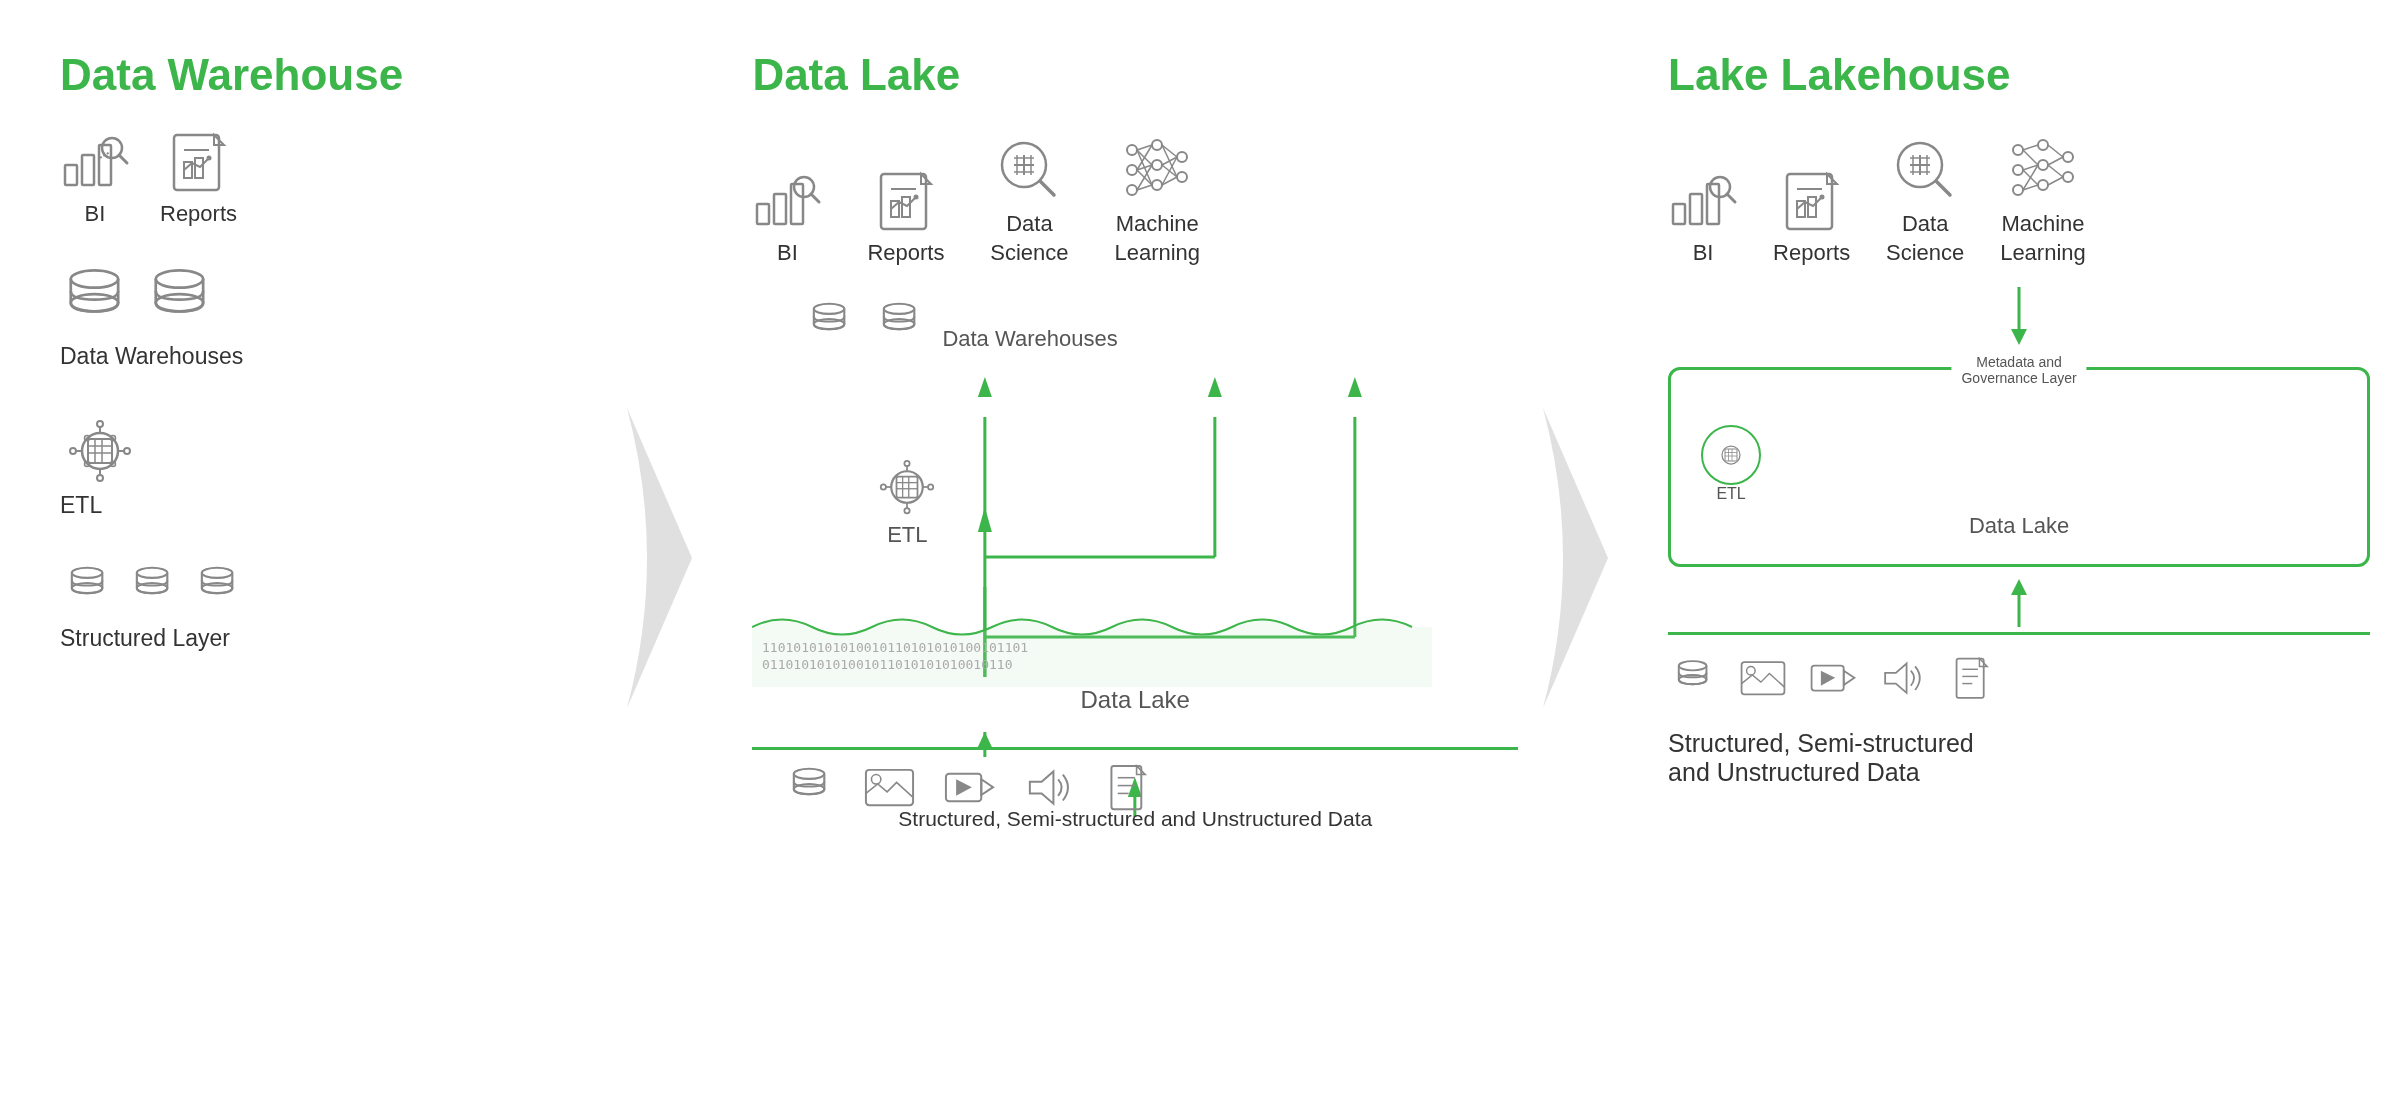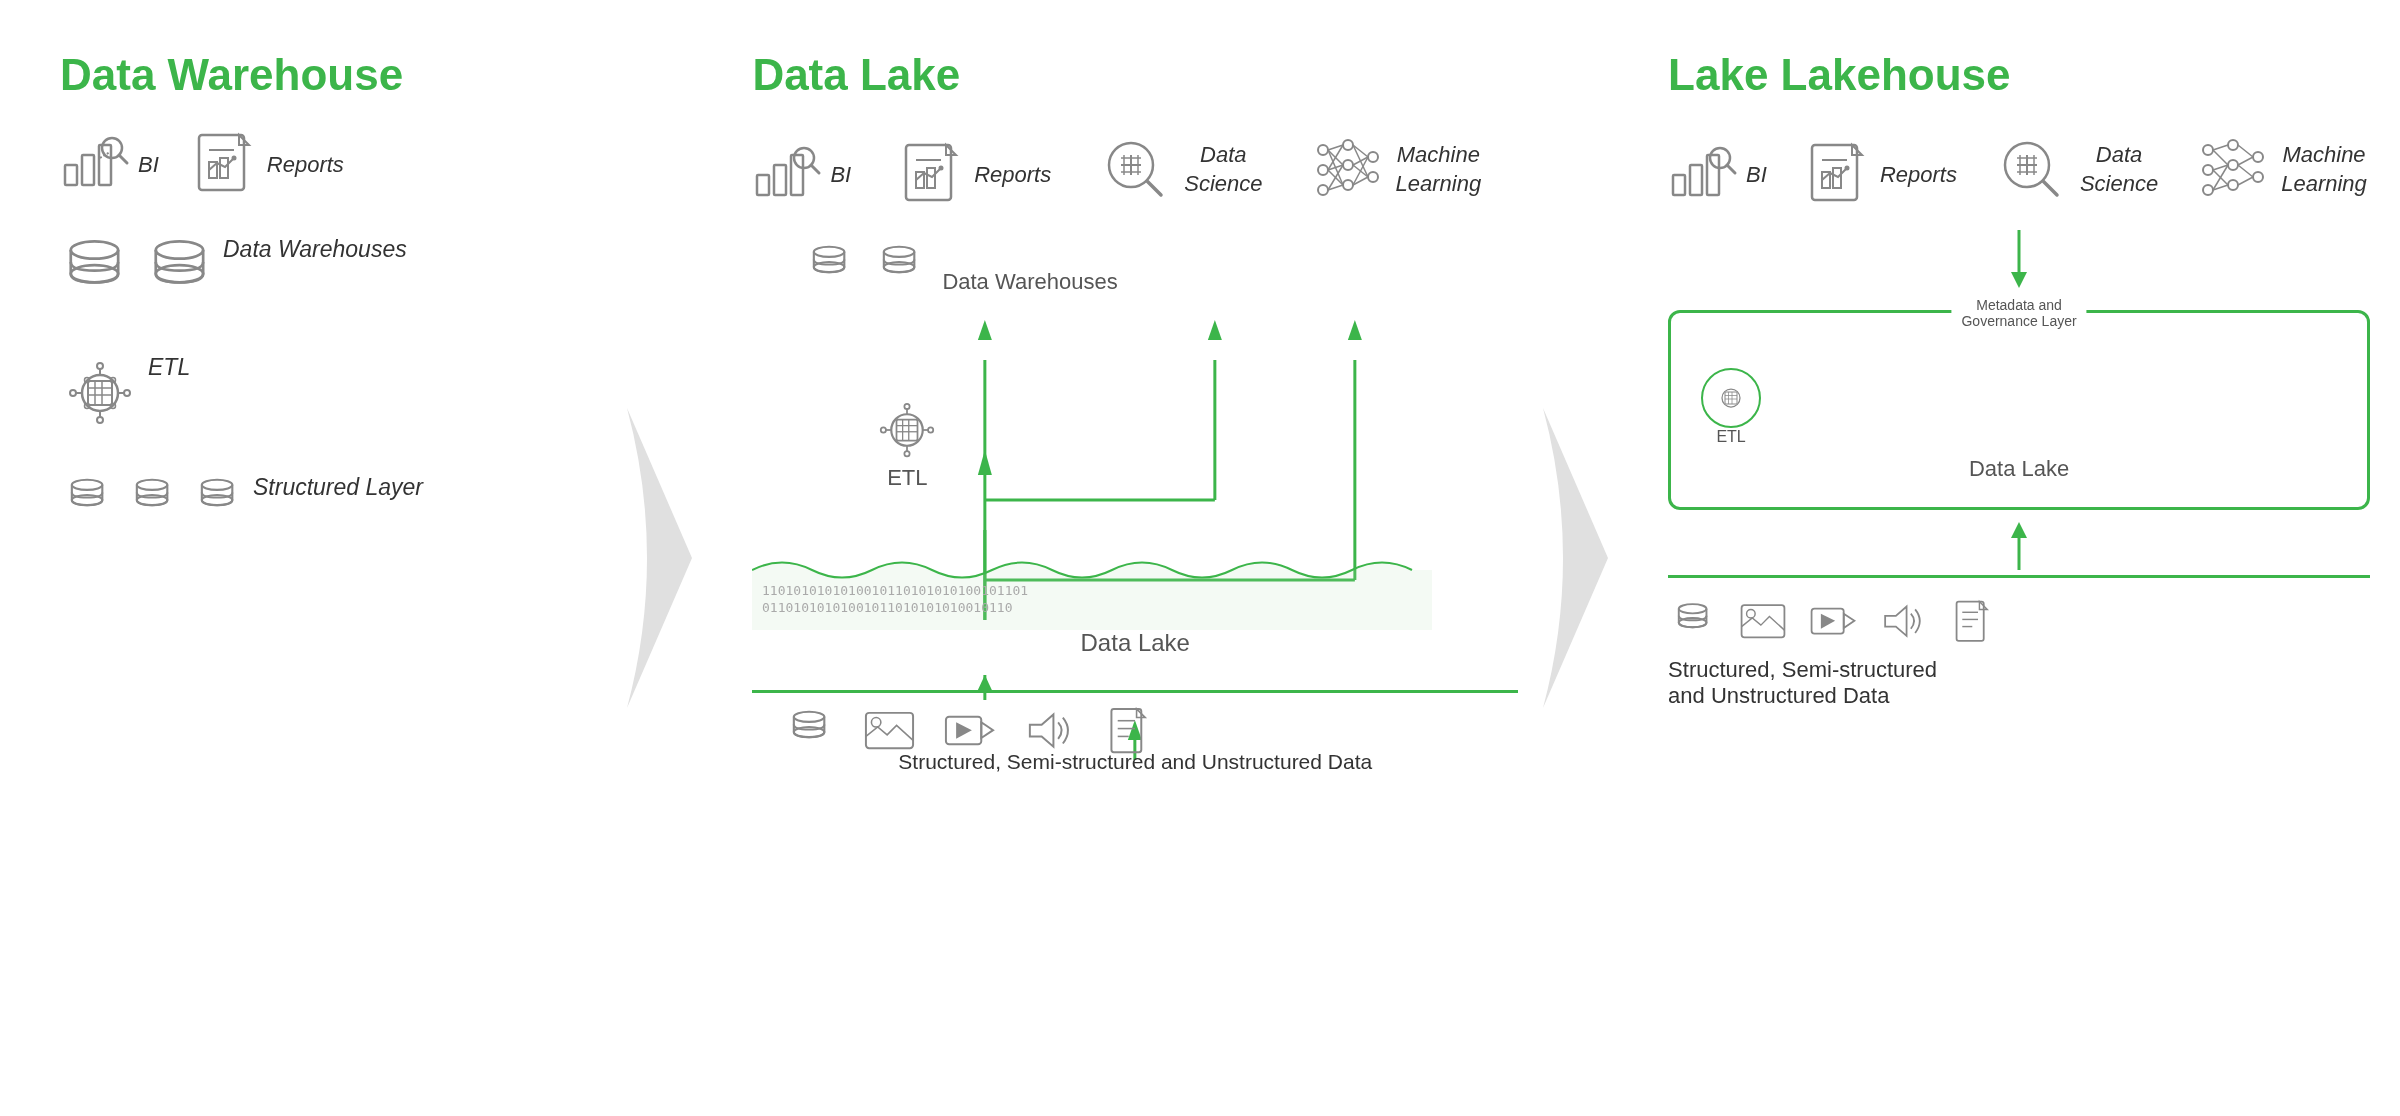"BI" .icon-item { flex-direction: none -> column; font-style: italic -> none; gap: 8px -> none }
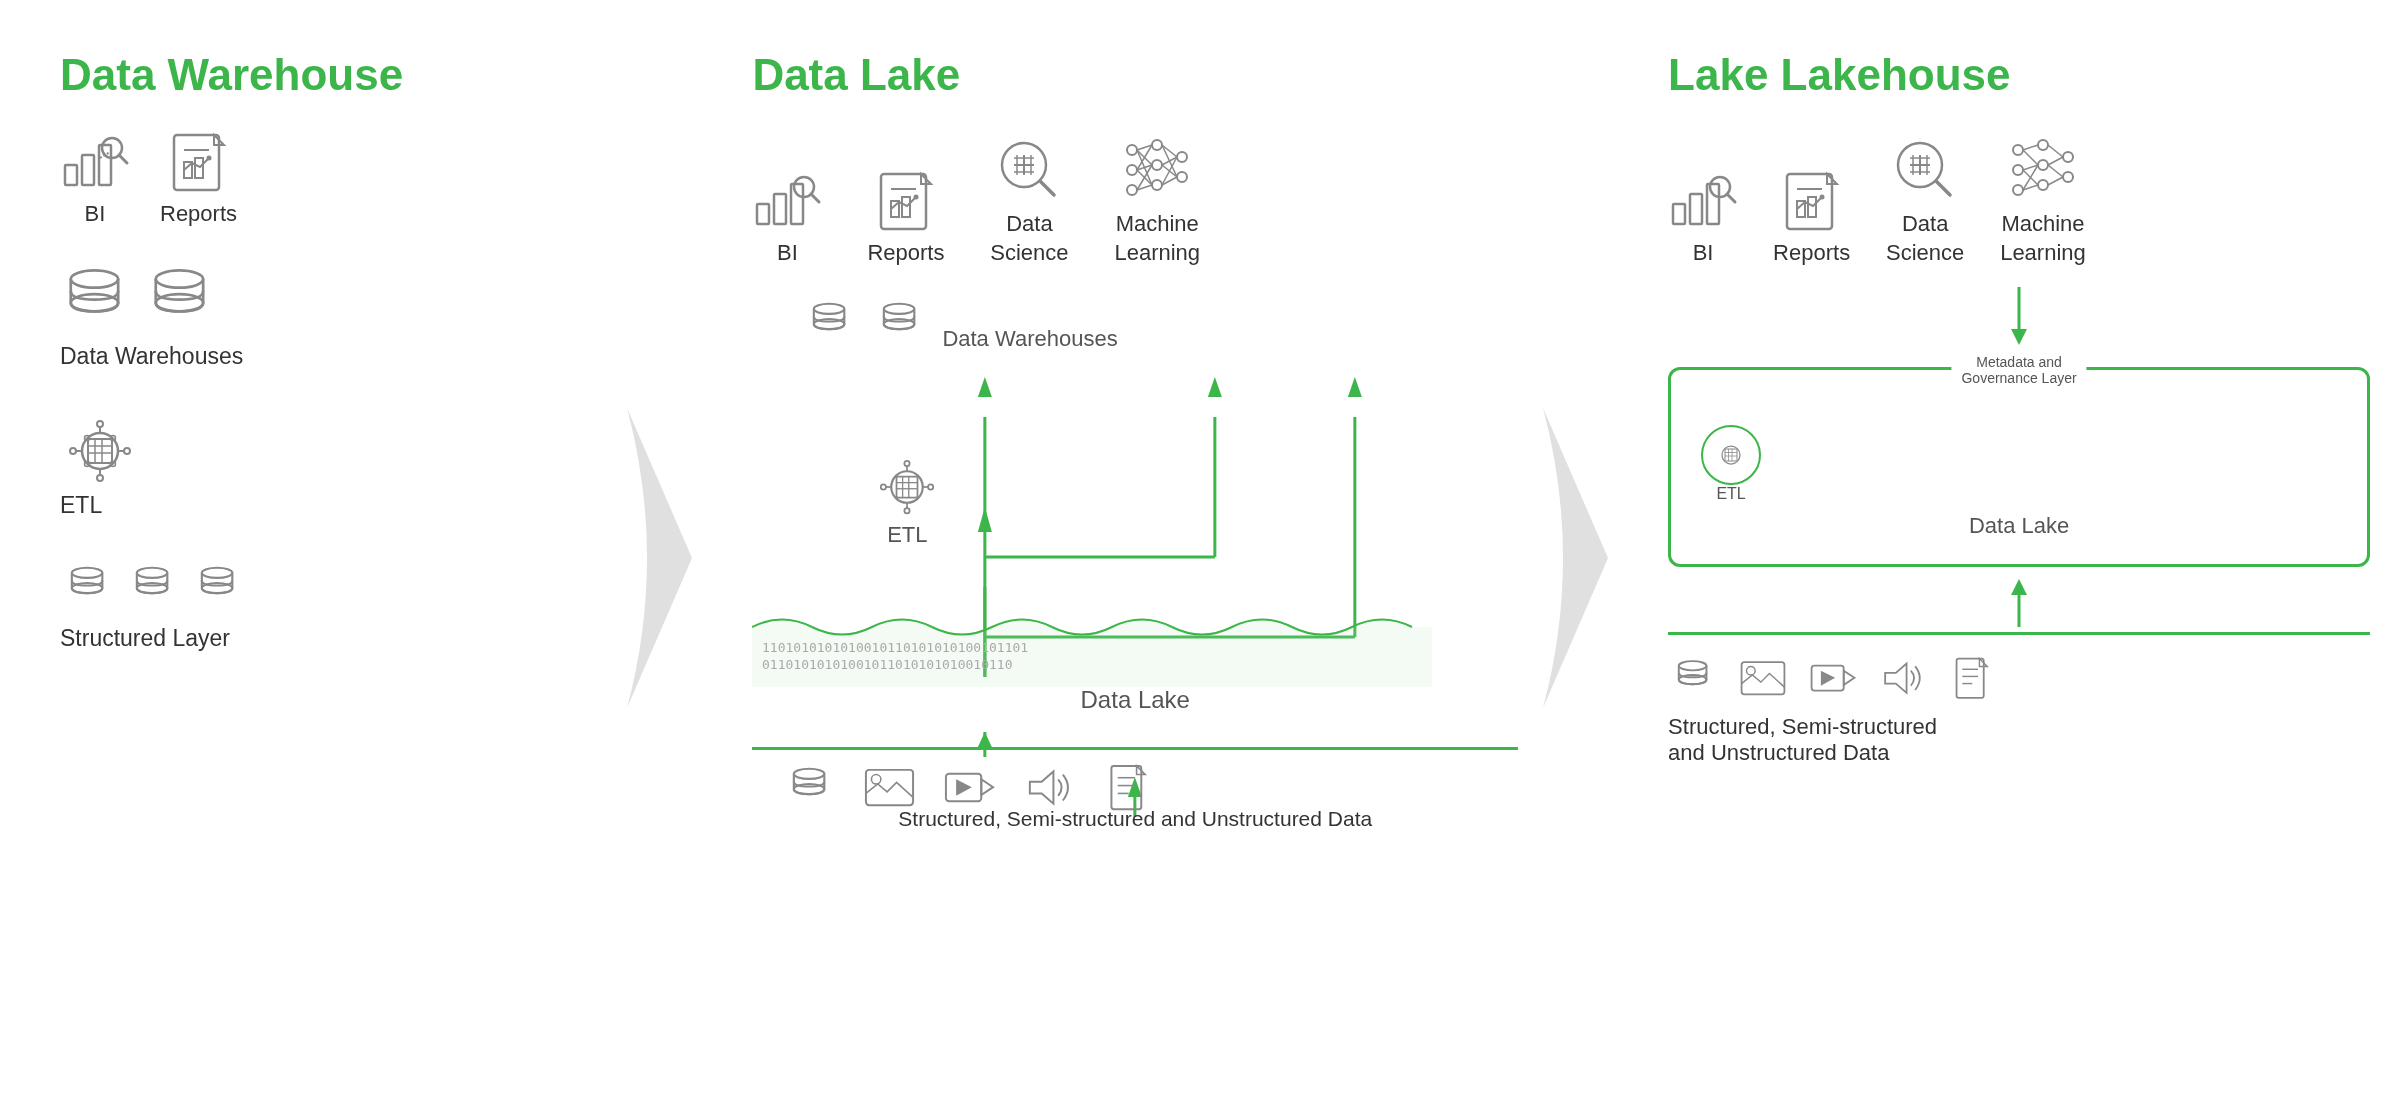"Structured, Semi-structured" div { font-size: 22px -> 25px; margin-top: 9px -> 24px }
